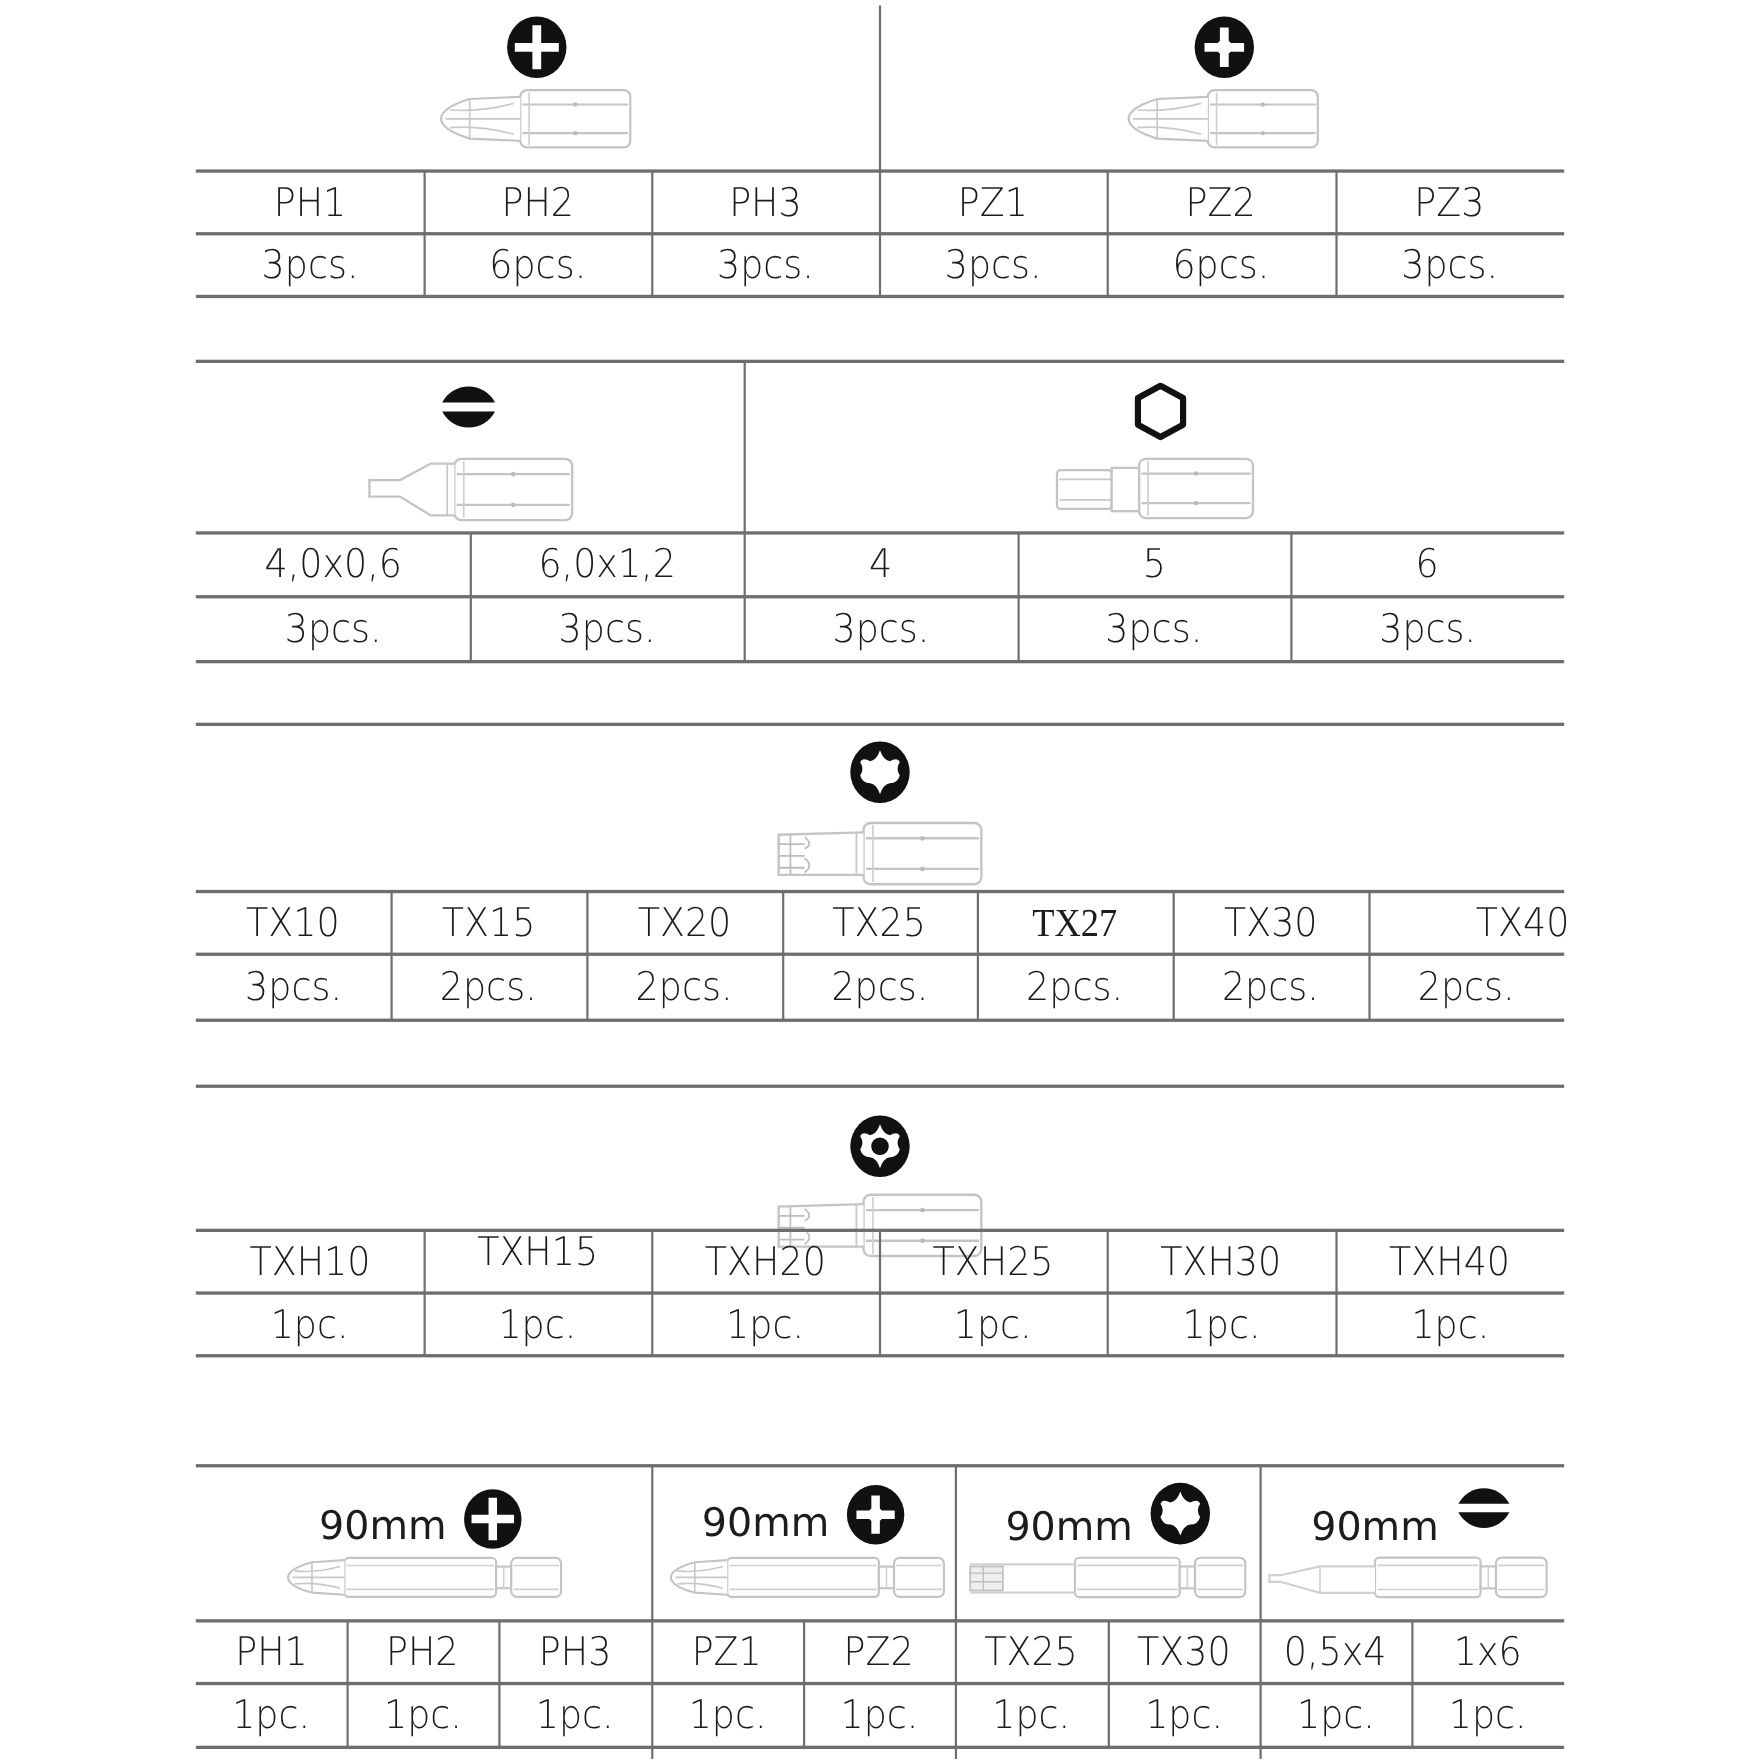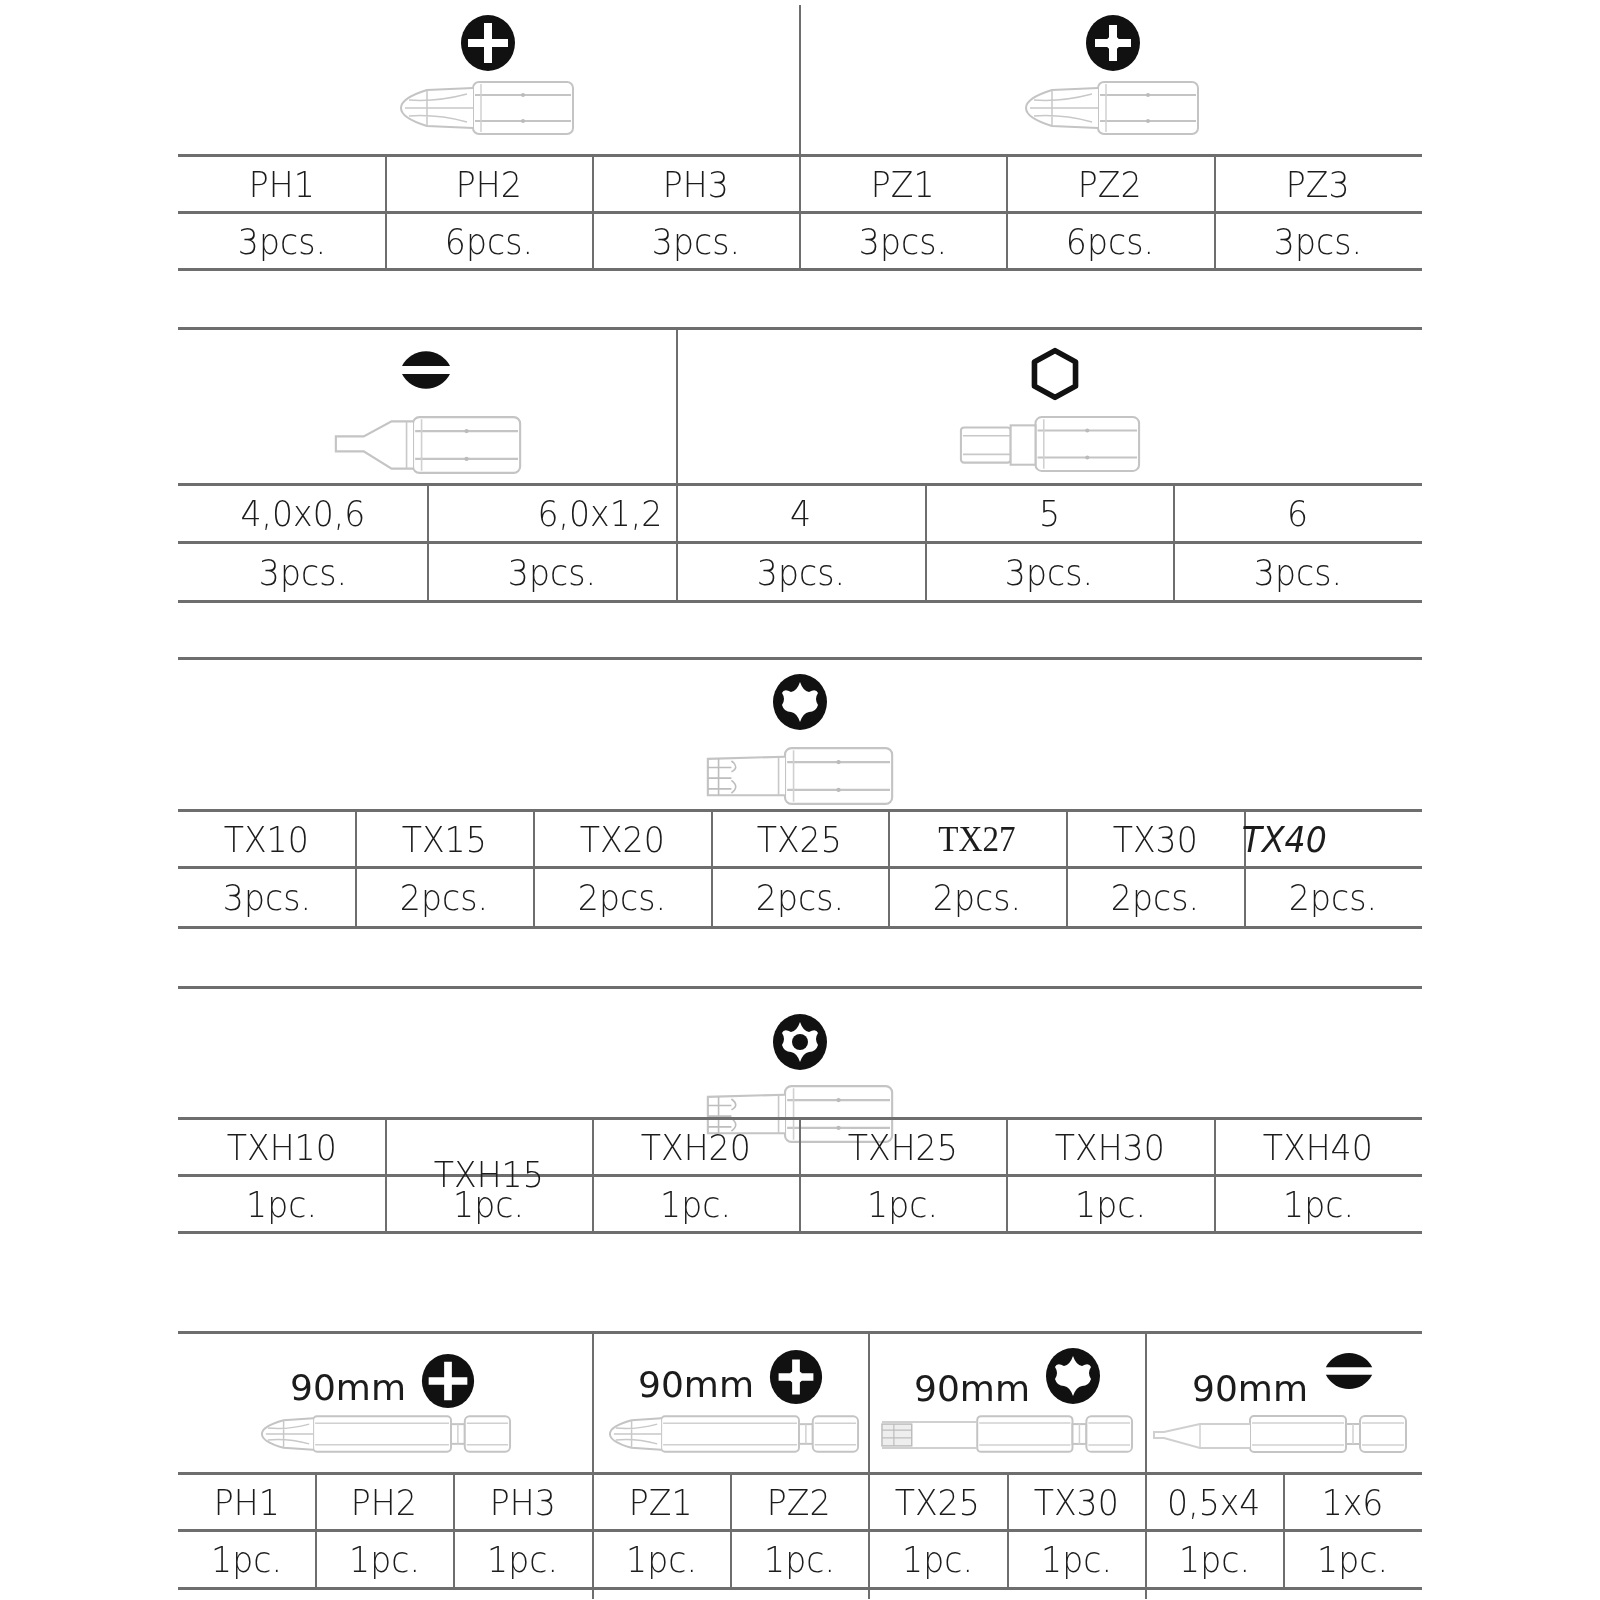"6,0x1,2" div.cell { padding-left: 48px -> none }
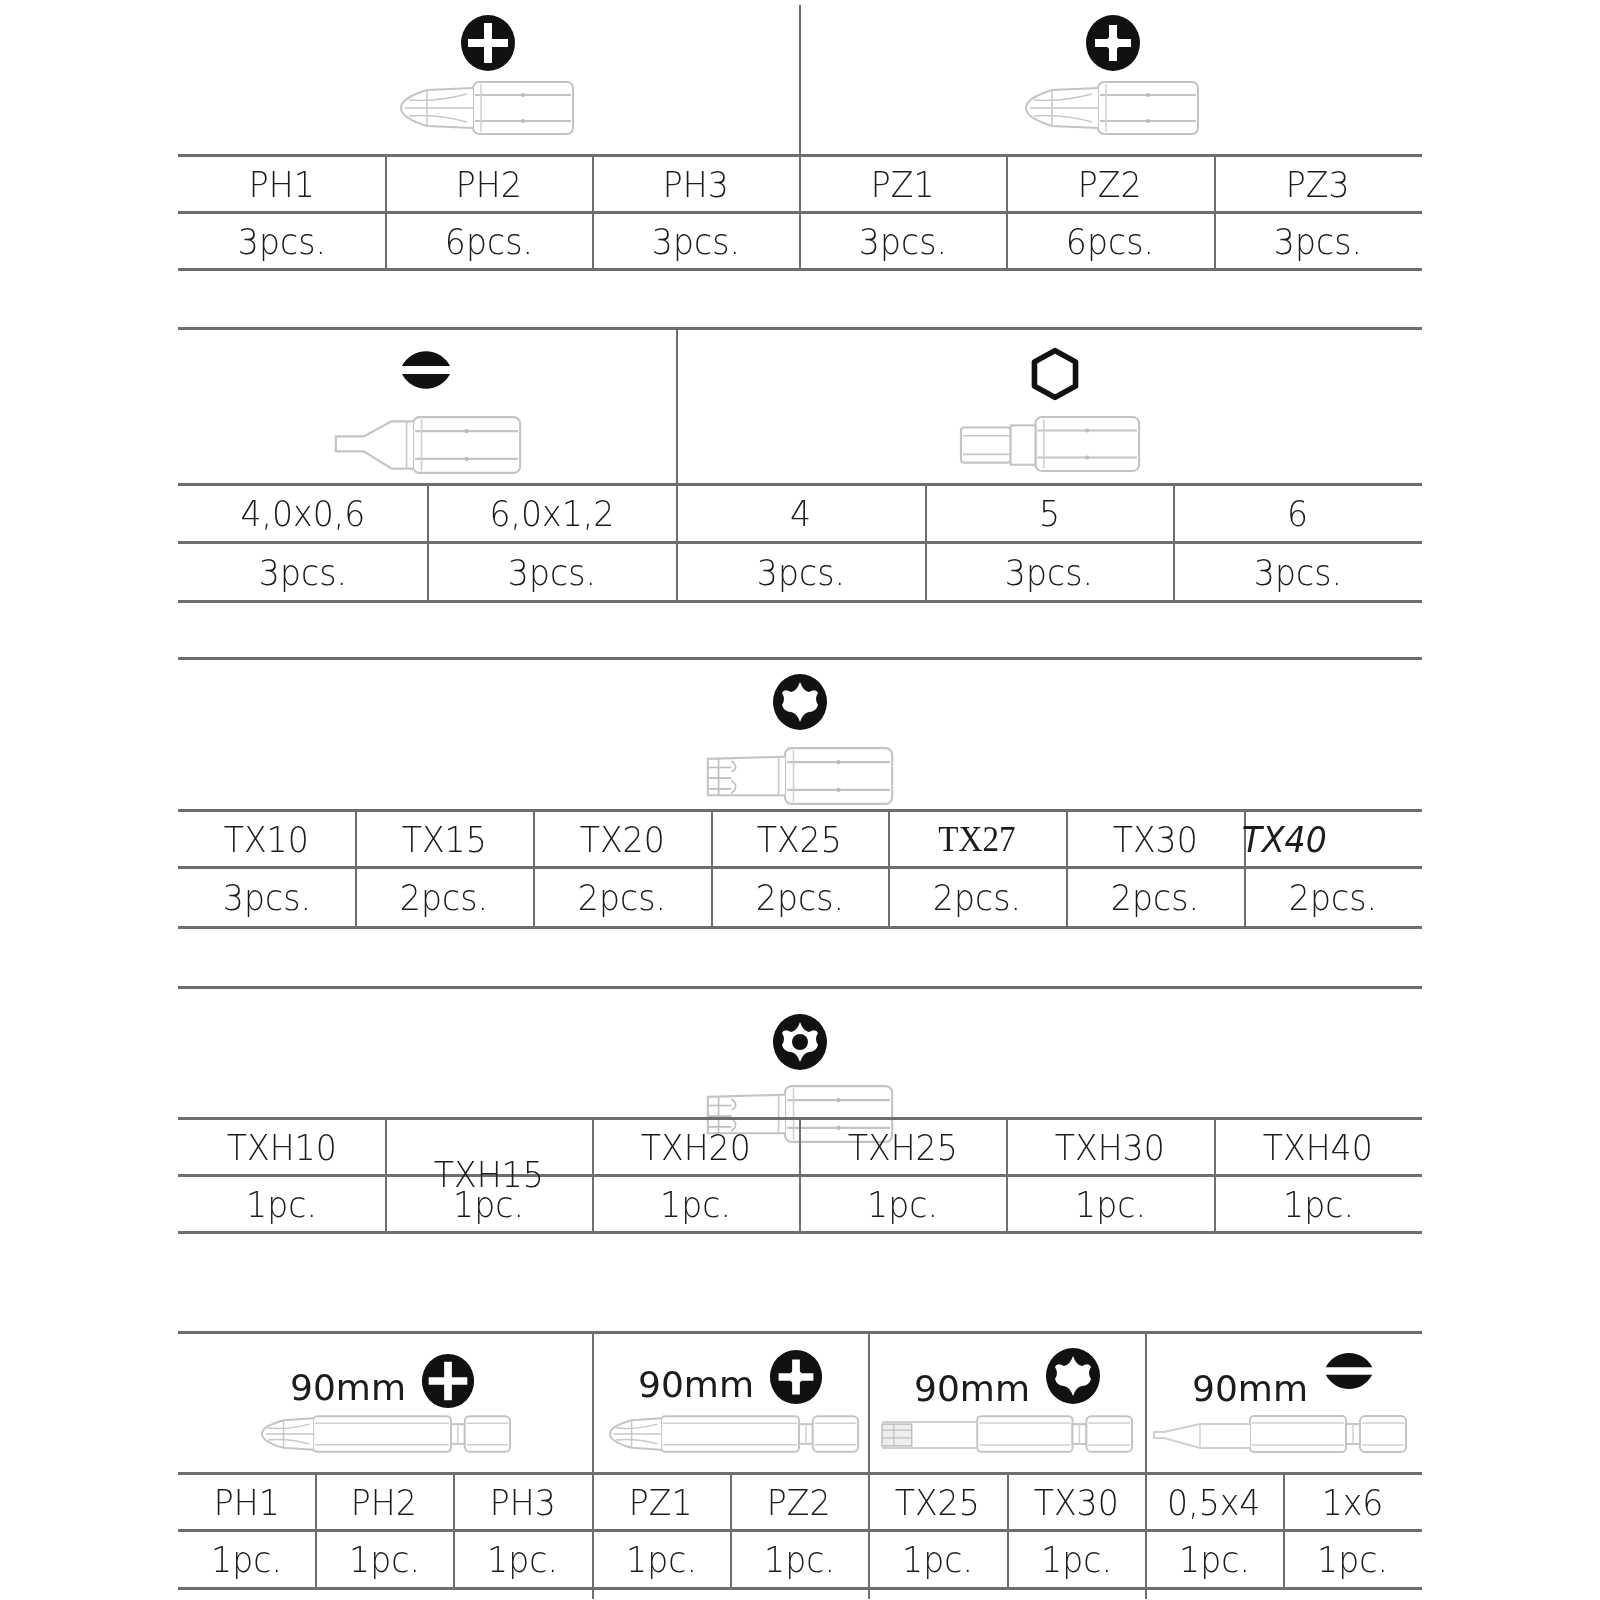"TX40" div.cell { font-style: italic -> none; left: 1195px -> 1295px }
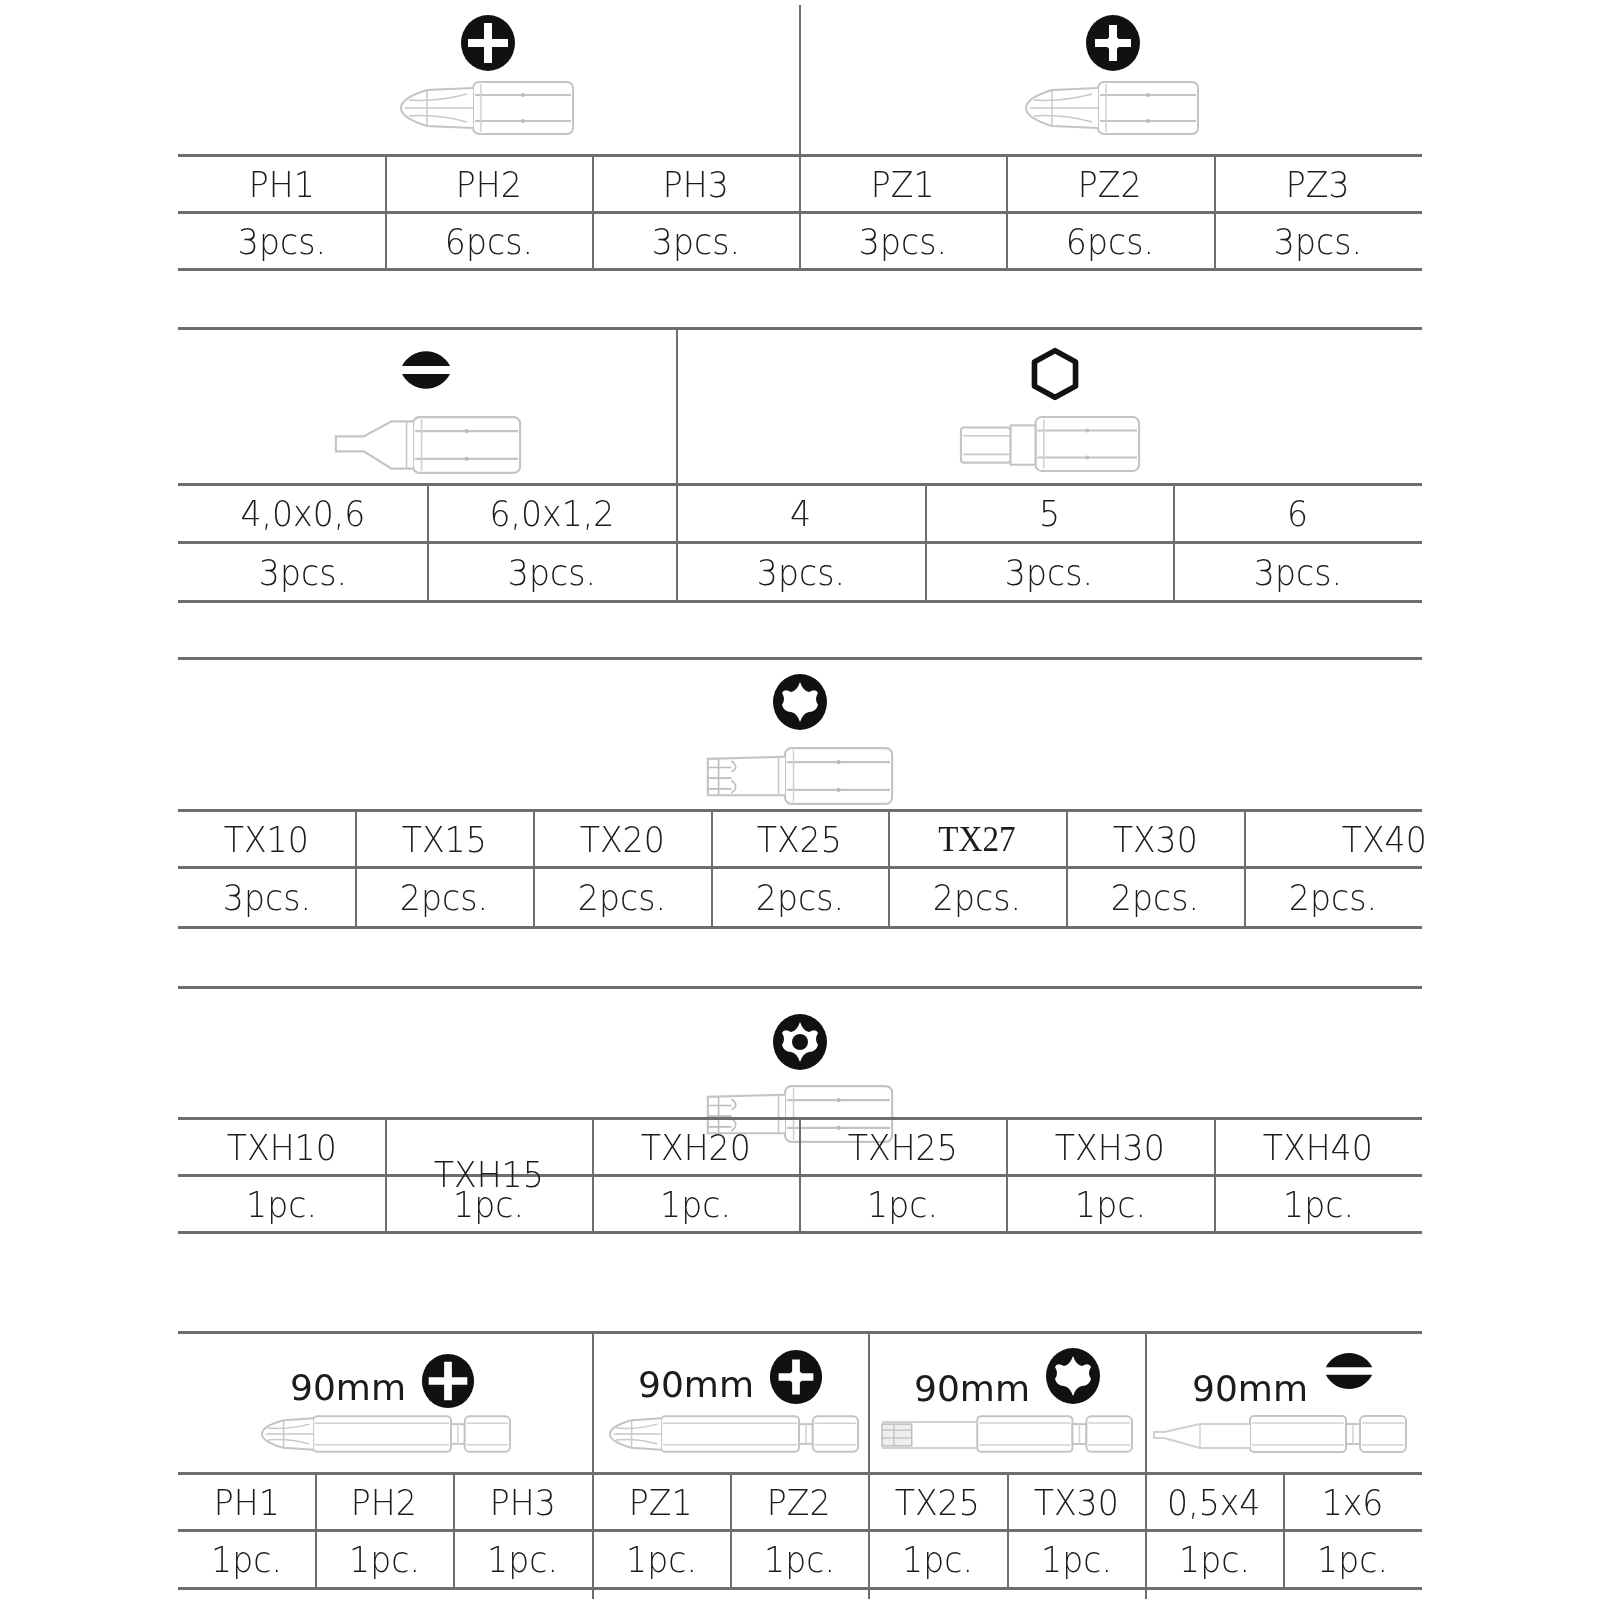"TXH15" div.cell { margin-top: 36px -> none }
